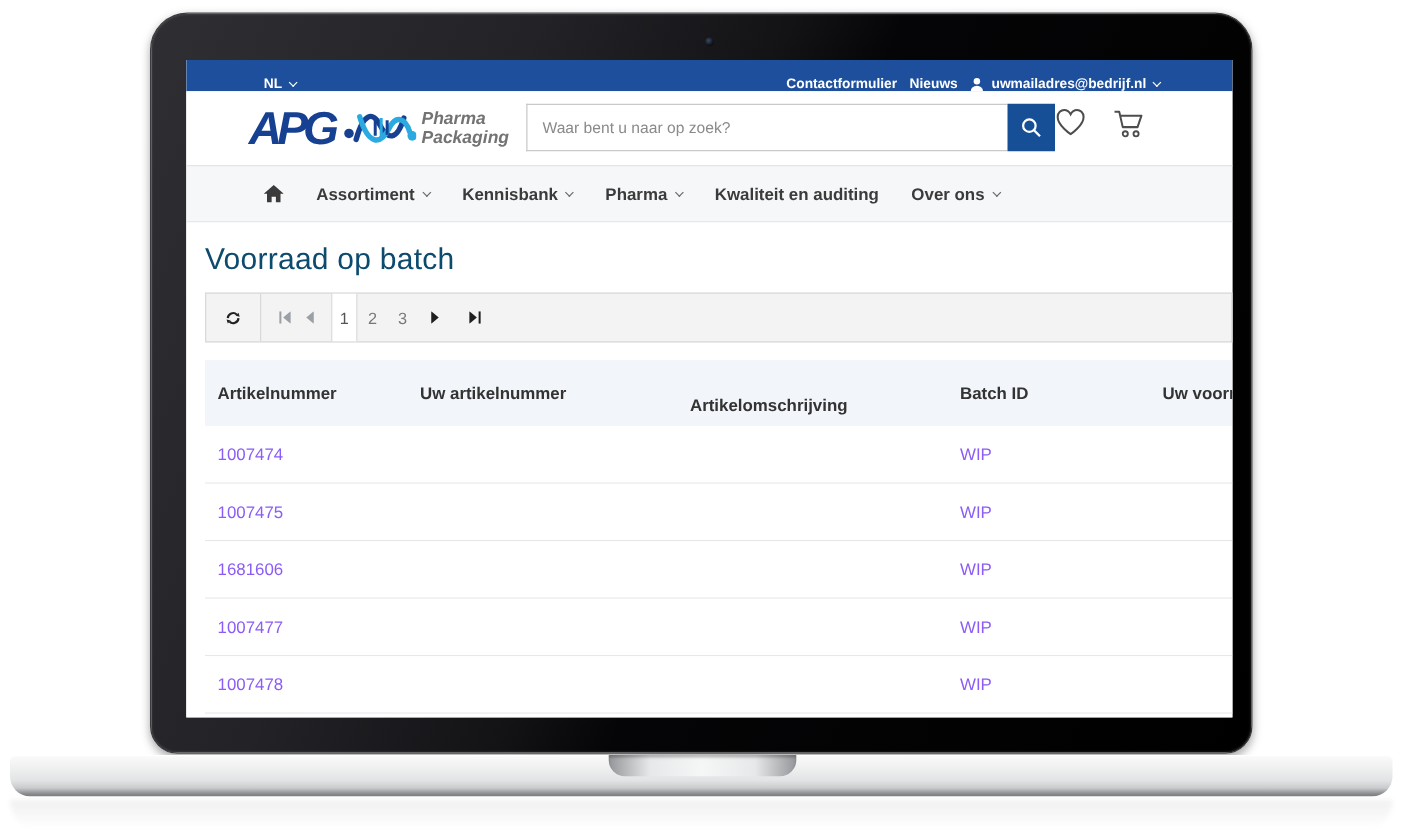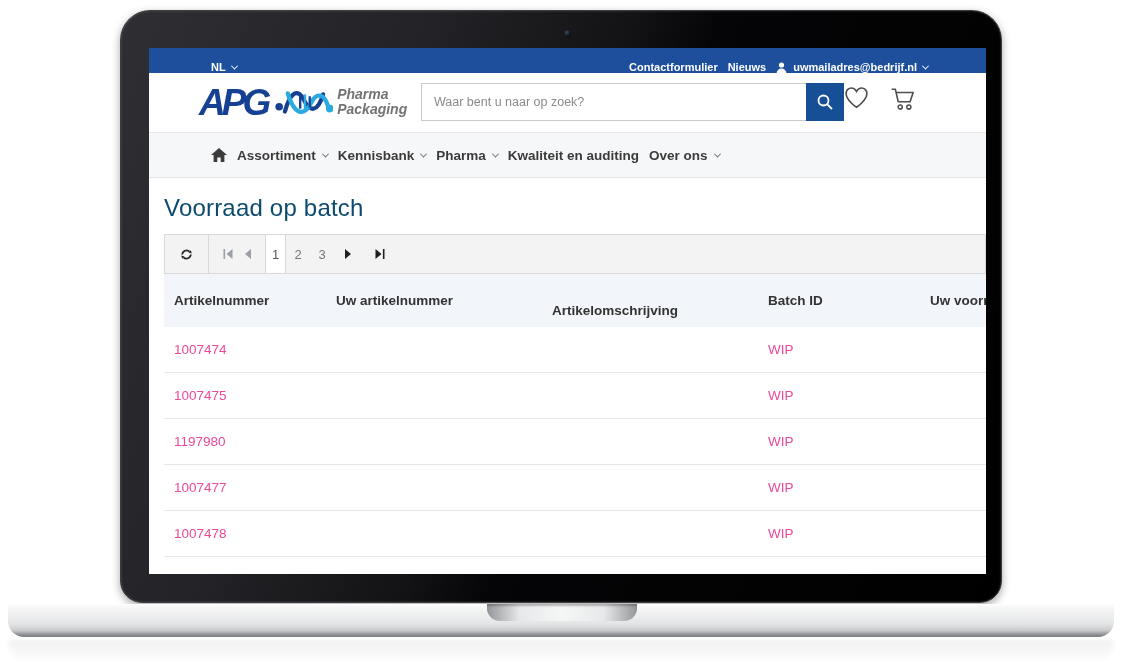"Assortiment" .navbar { gap: 10px -> 26px }
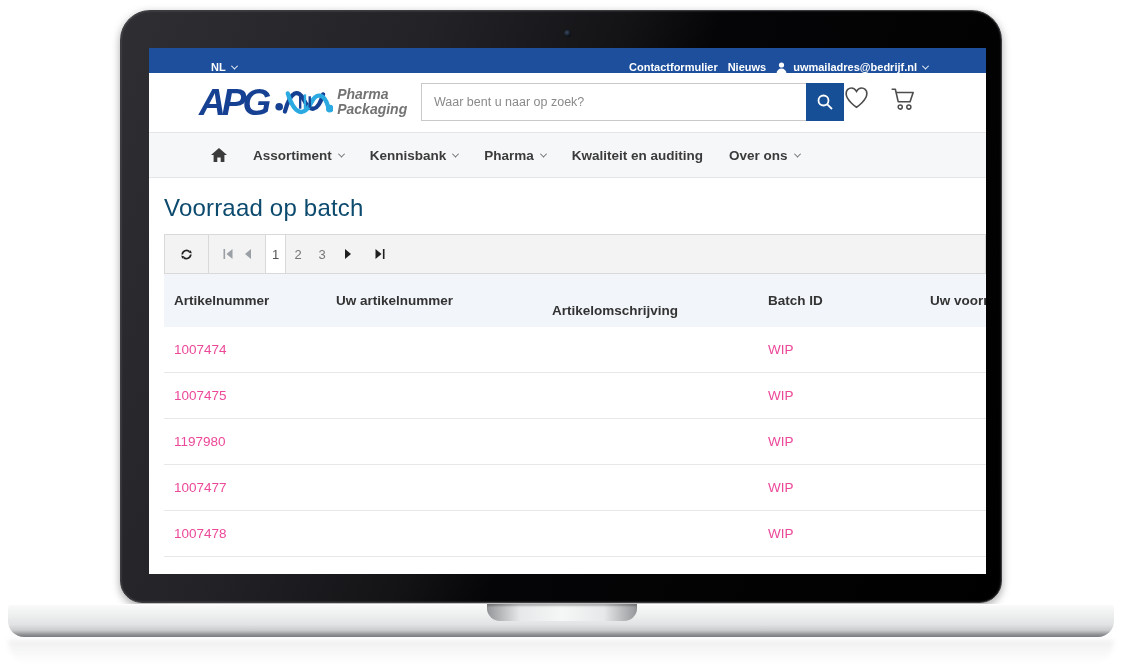"Artikelnummer" .table { top: 96px -> 110px }
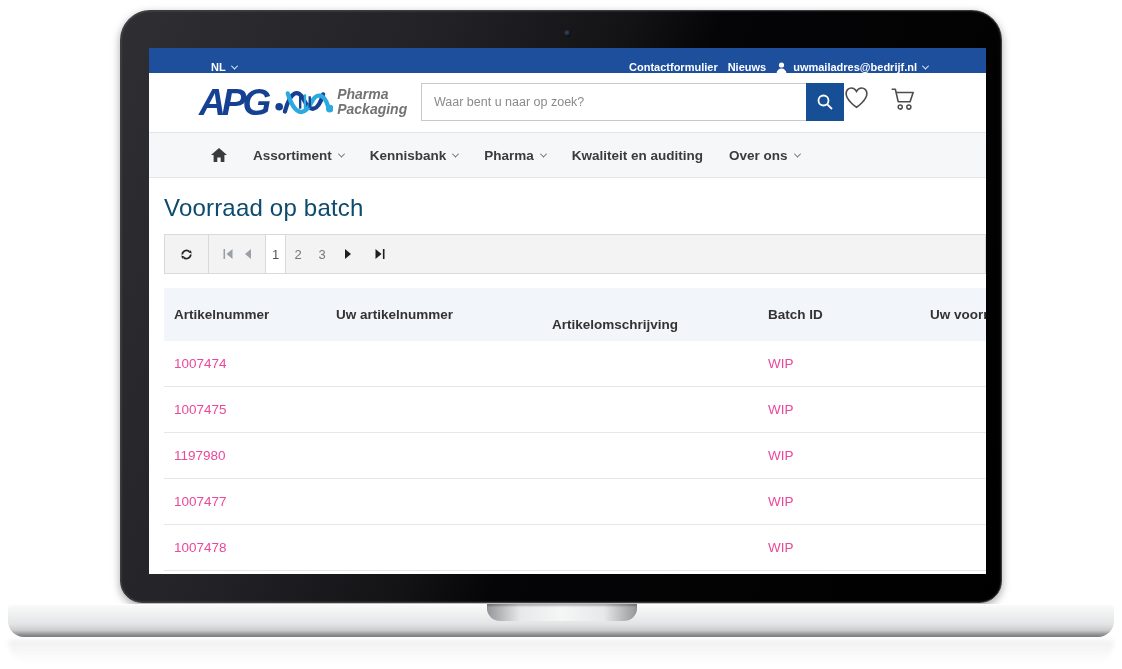"1007474" .t-row > div { color: #ec4899 -> #8b5cf6 }
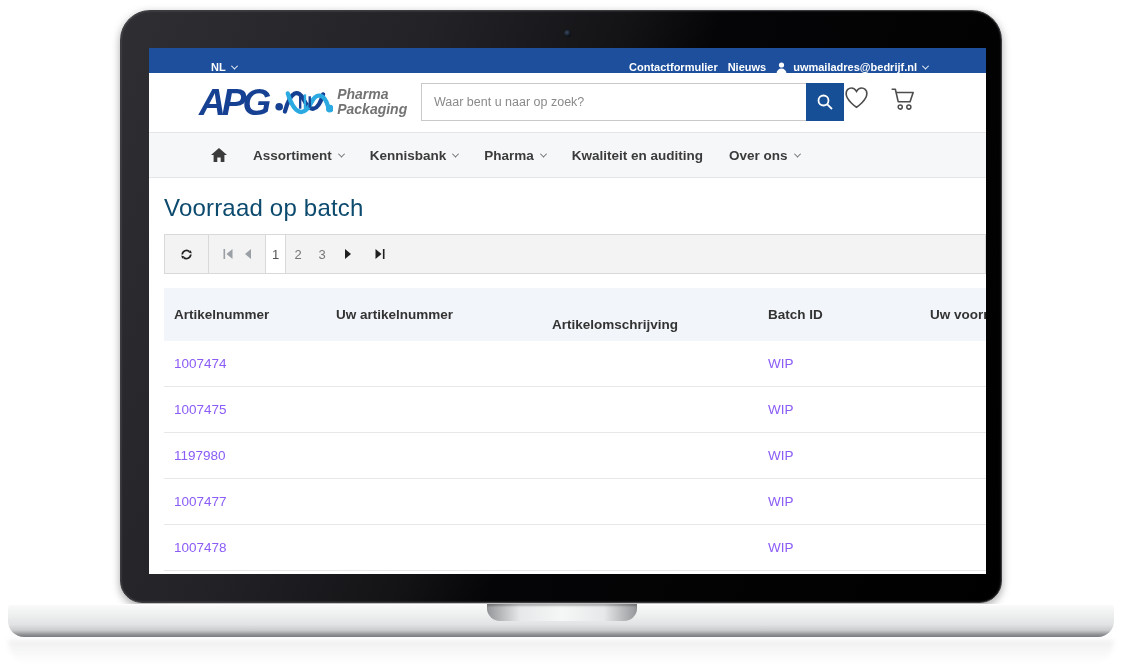"1197980" div.c1 { text: 1197980 -> 1681606 }
